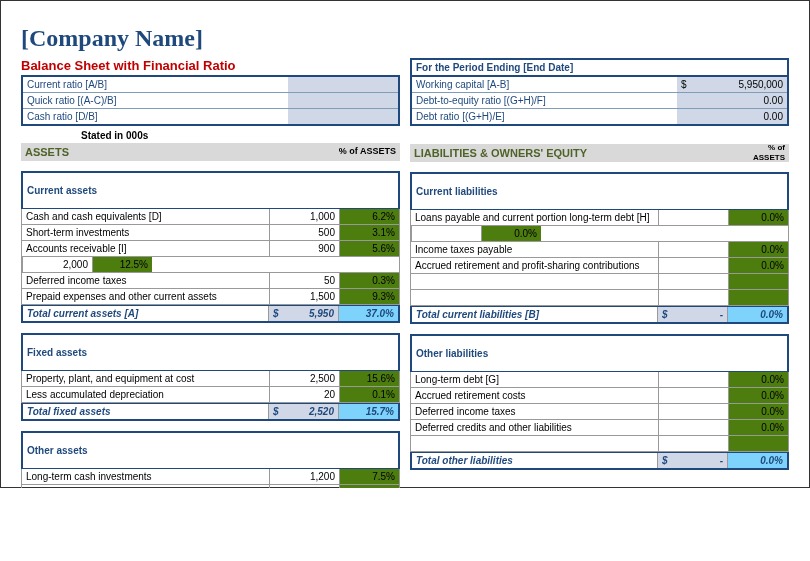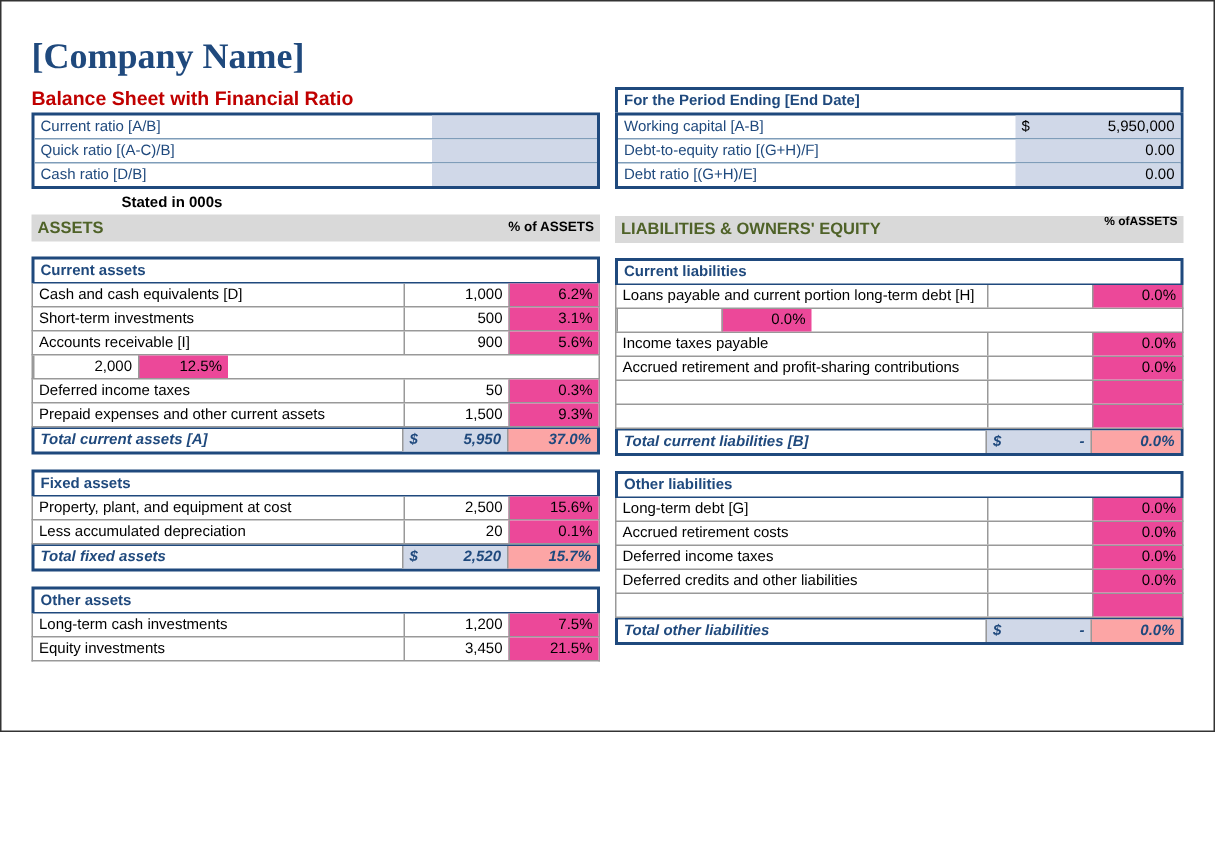"% of" .header-pct-stack { flex-direction: row -> column; justify-content: flex-end -> space-between }
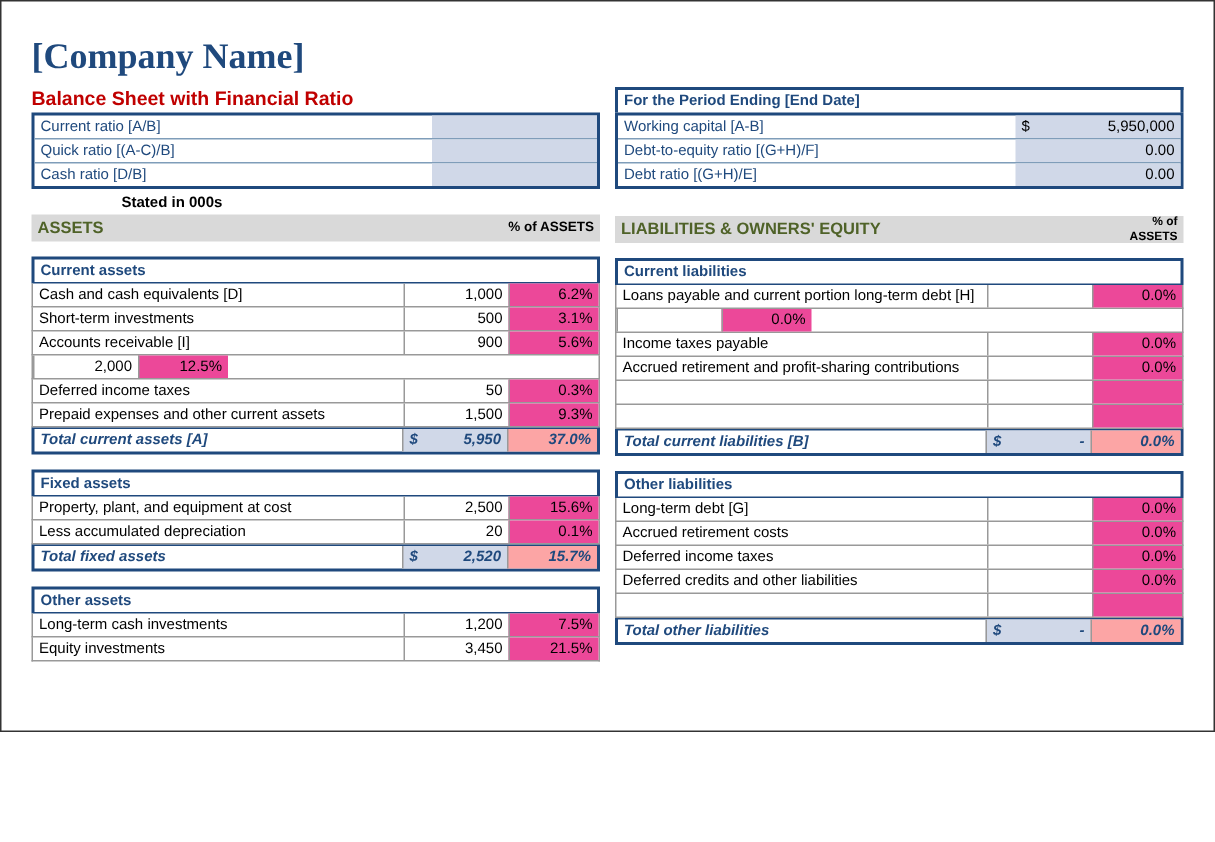"Current assets" .section-head { padding: 2px 4px -> 12px 4px }
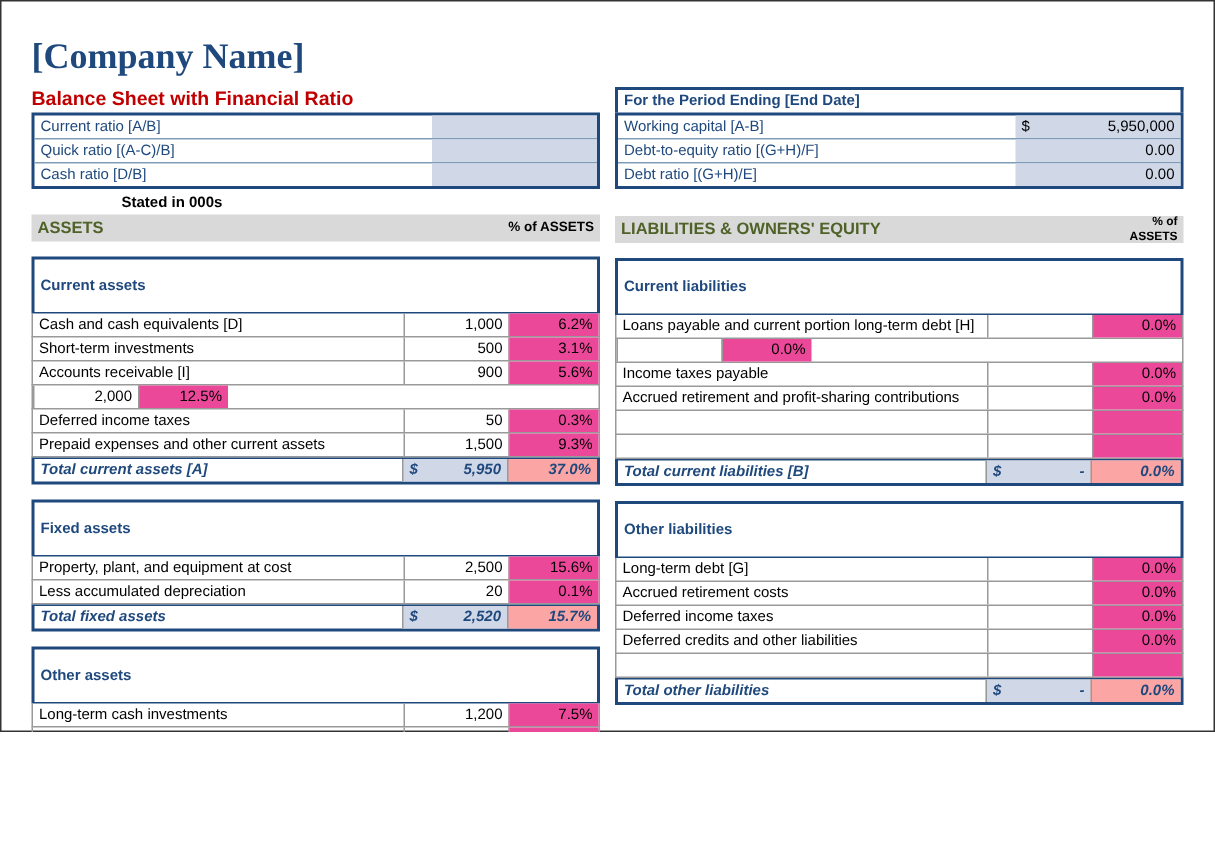"6.2%" .data-pct { background: #ec4899 -> #4d7c0f }
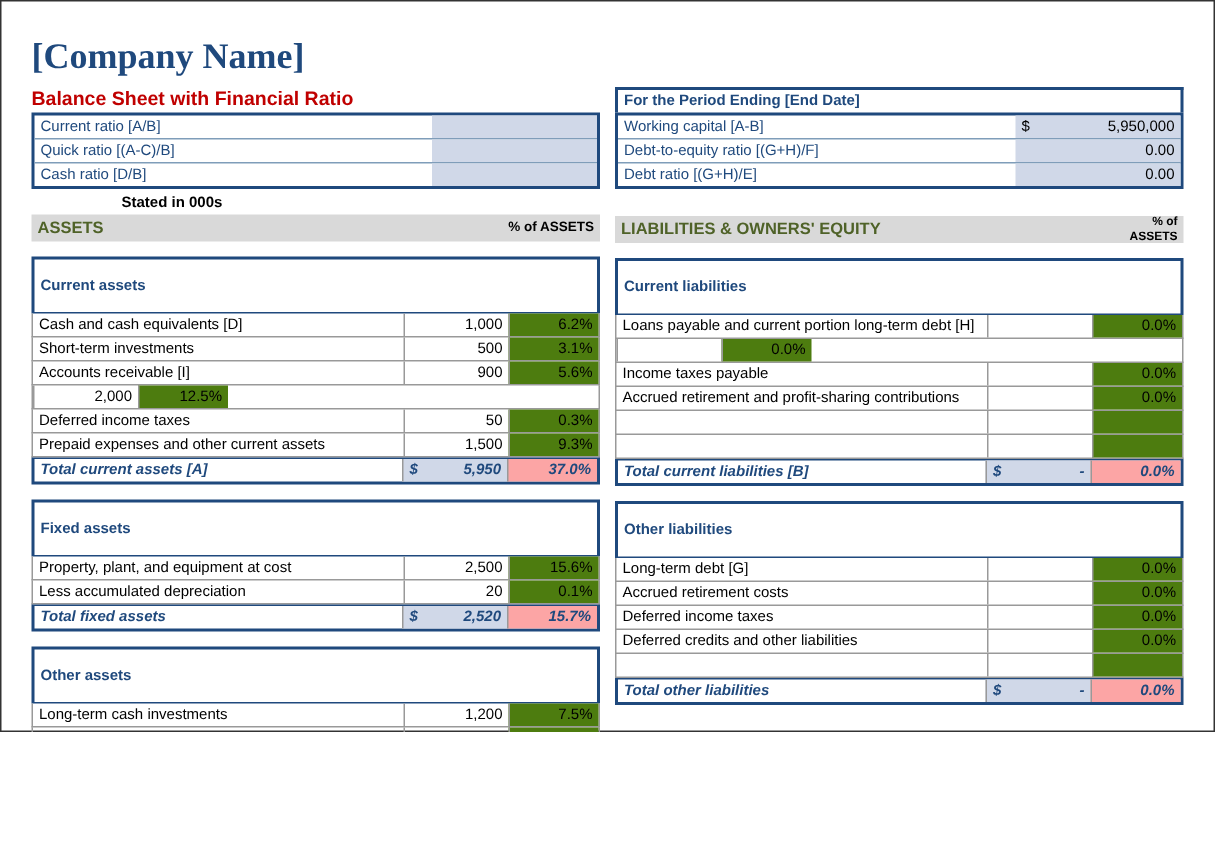"37.0%" .total-pct { background: #fca5a5 -> #7dd3fc }
